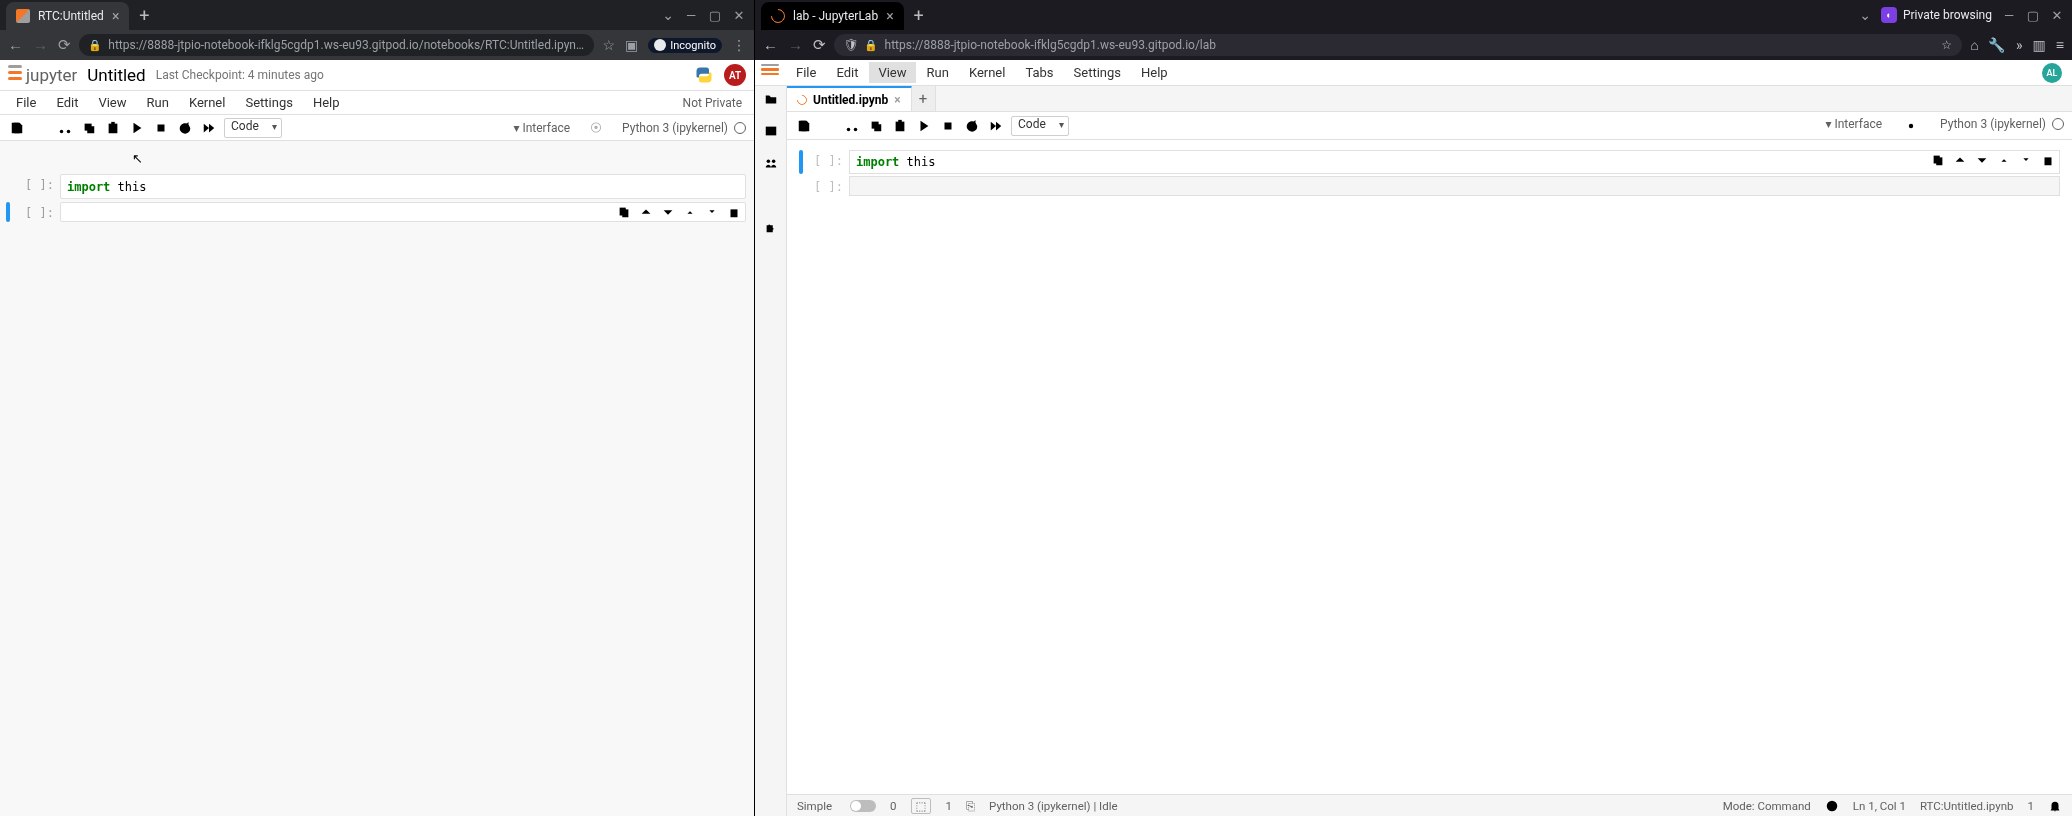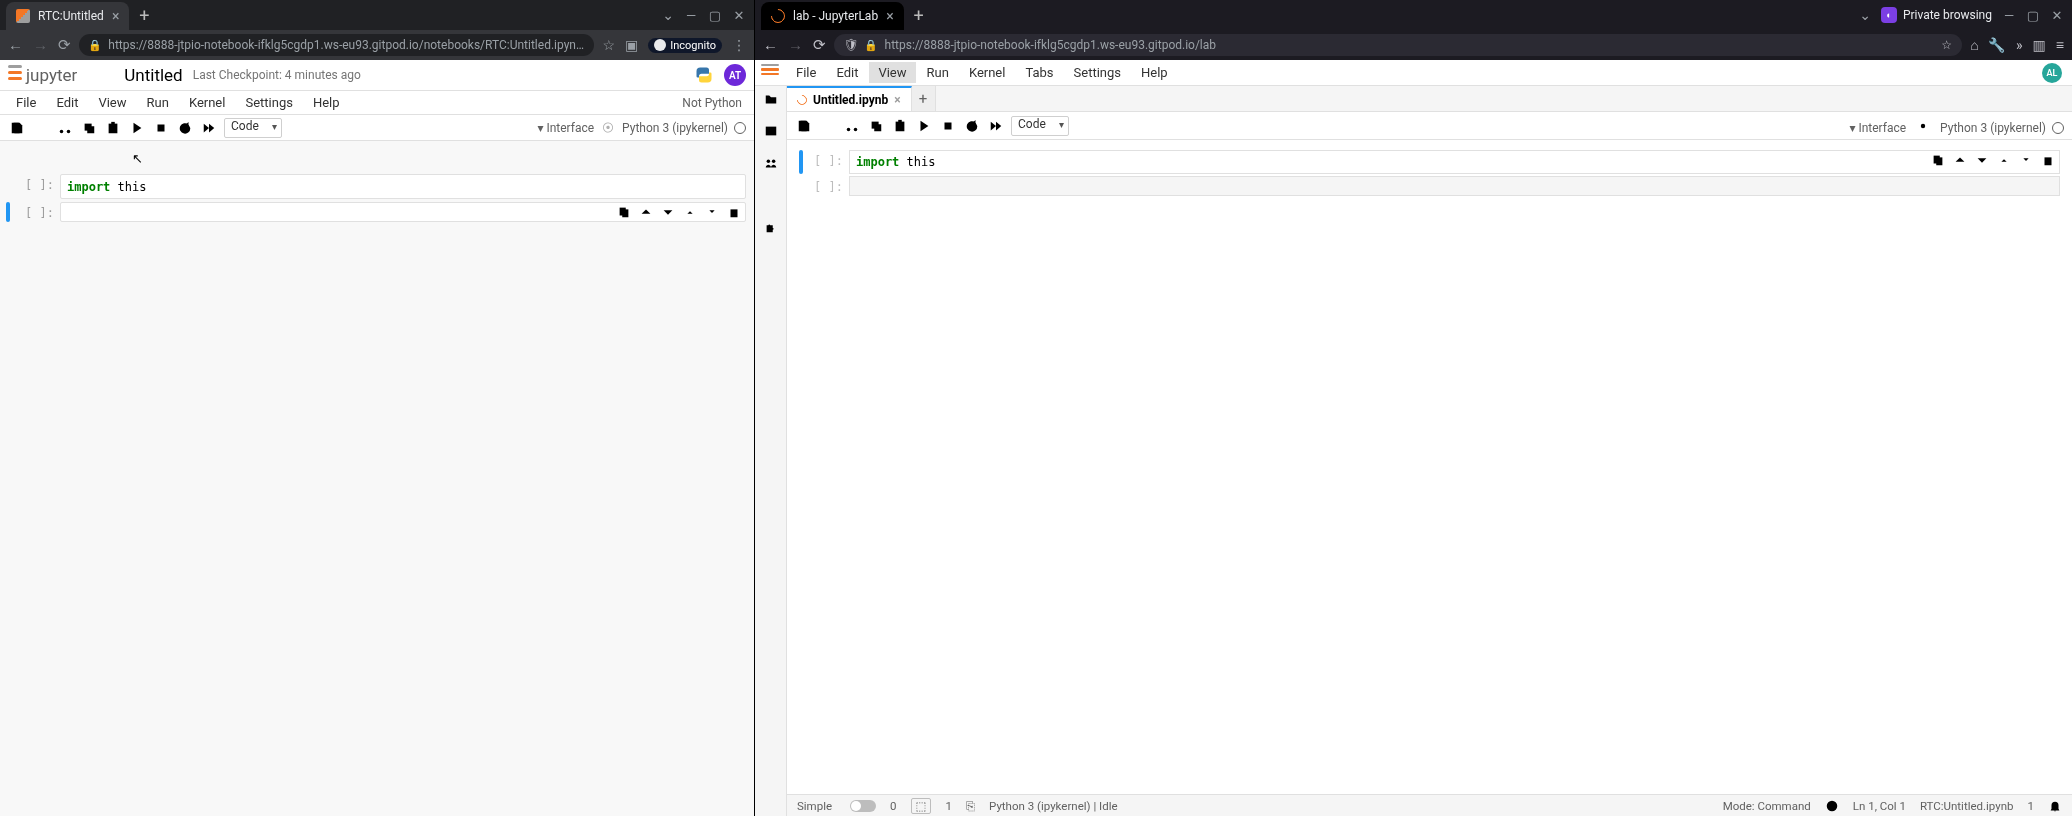"Untitled" .jn-title { margin-left: 37px -> none }
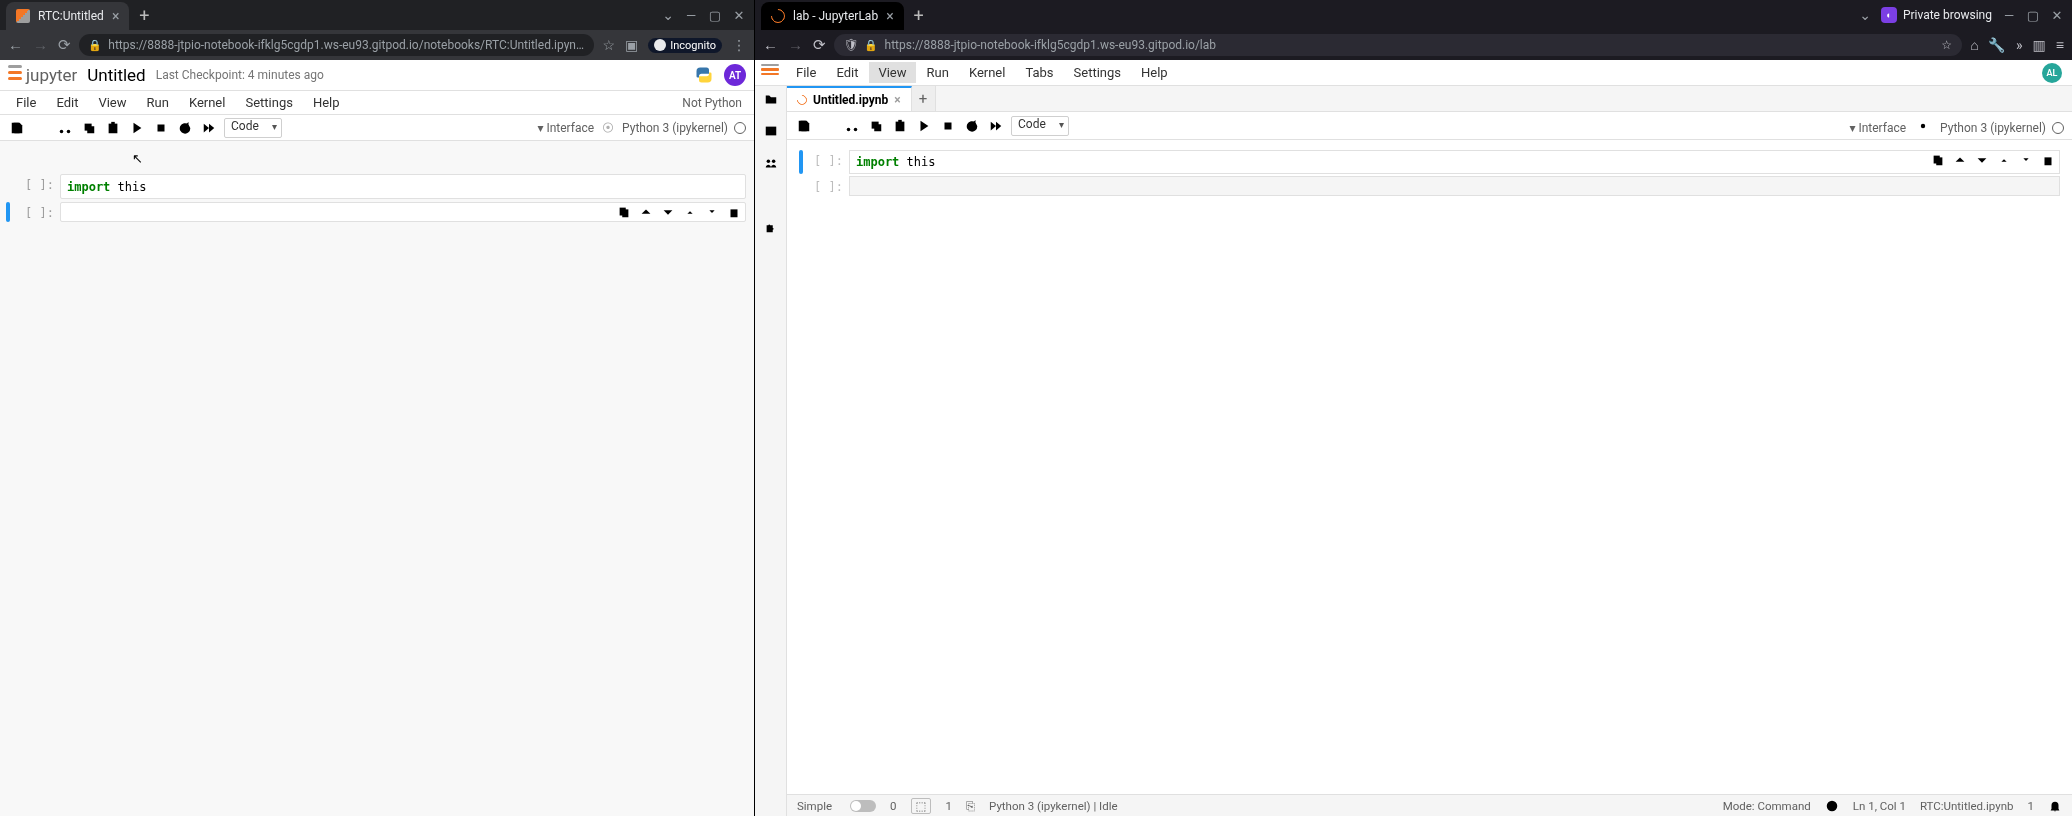"AT" .jn-user { background: #6d28d9 -> #b91c1c }
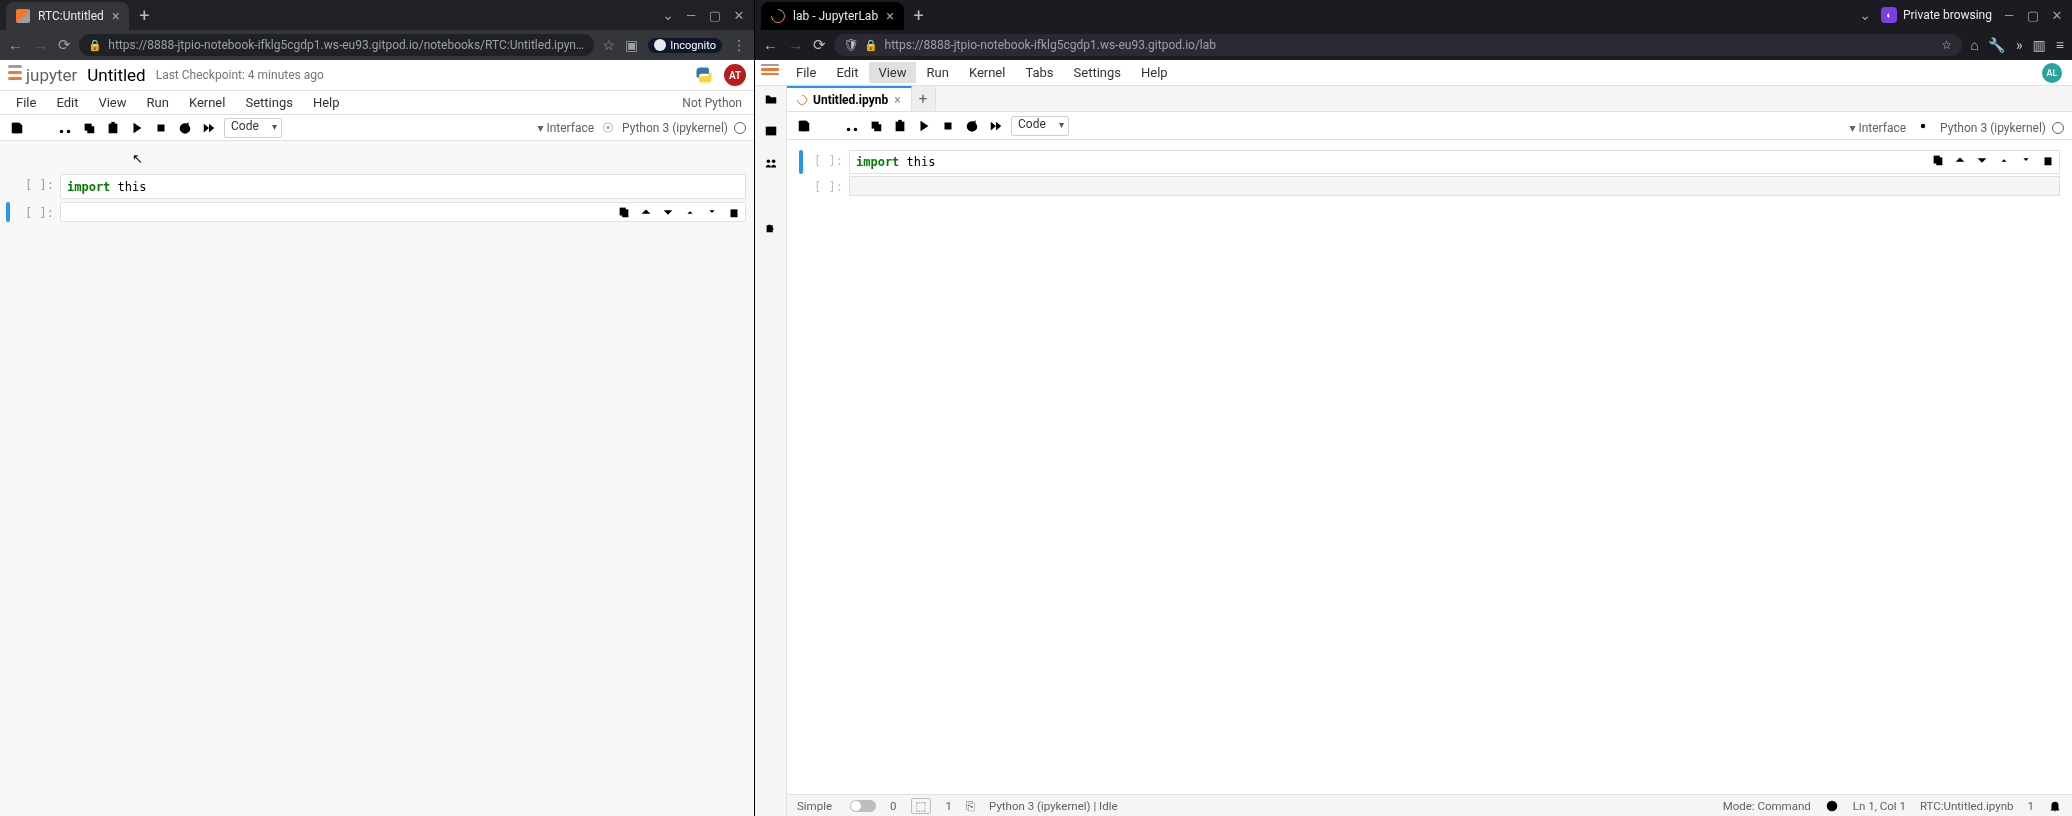"Not Python" span.jn-trusted { text: Python -> Private }
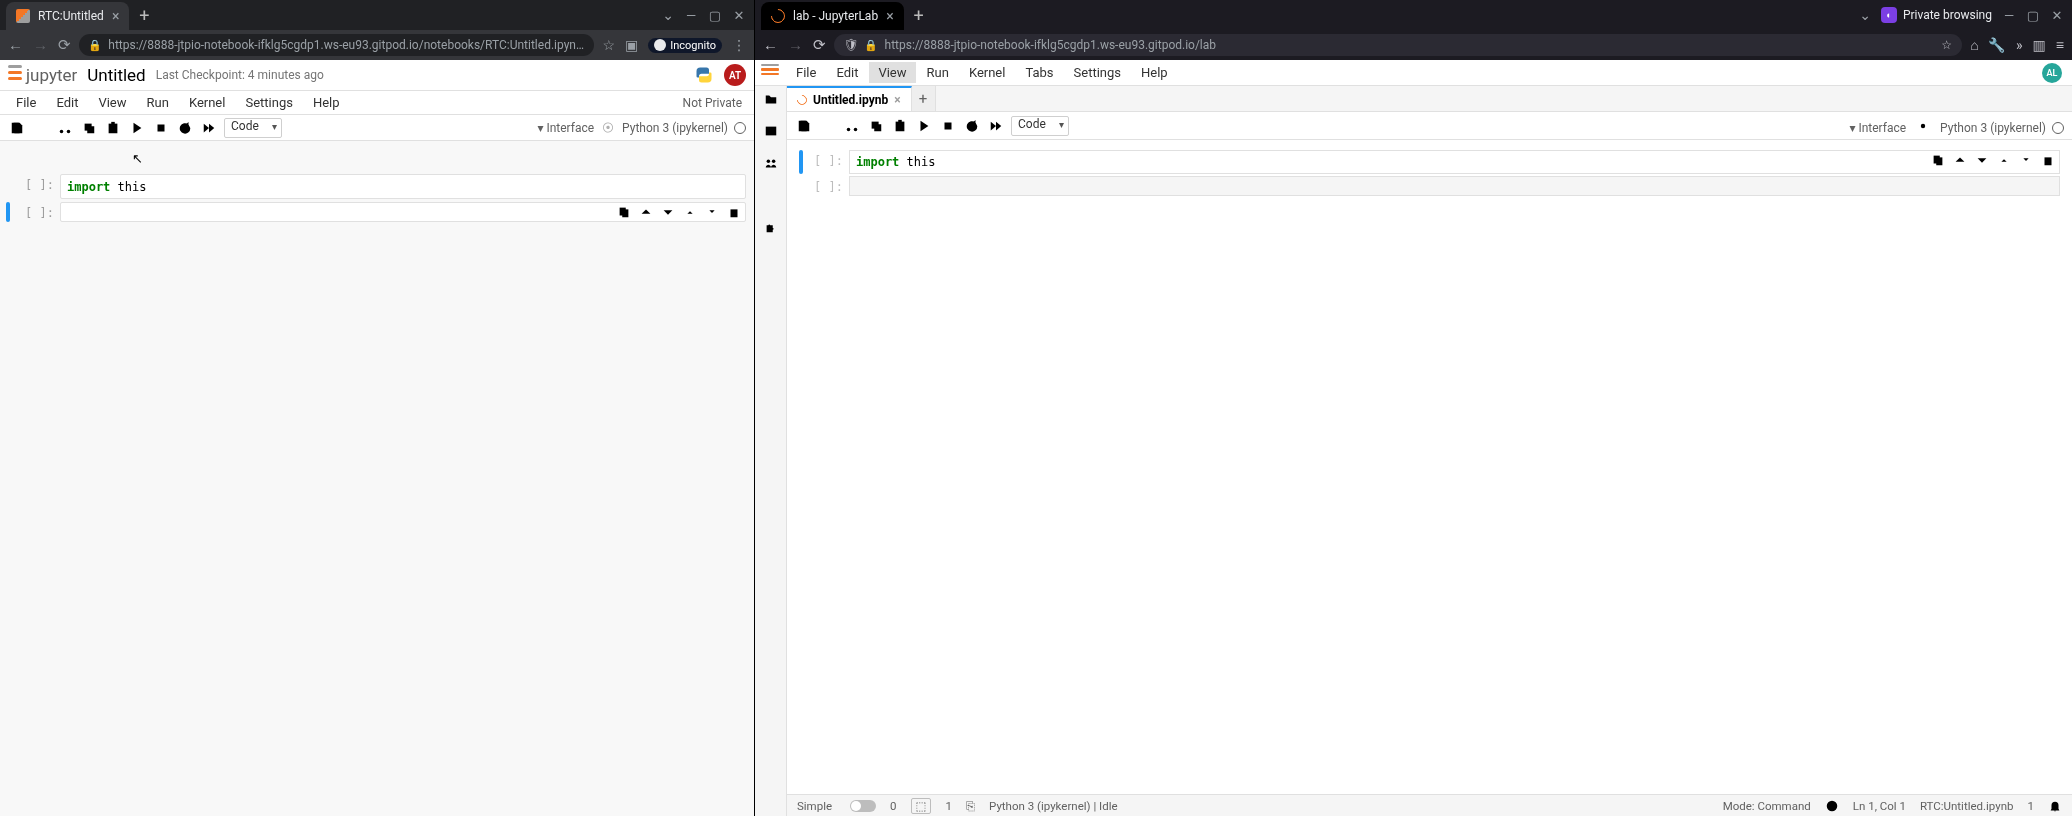"▾ Interface" .jn-right { align-items: flex-end -> flex-start; gap: 8px -> 20px }
